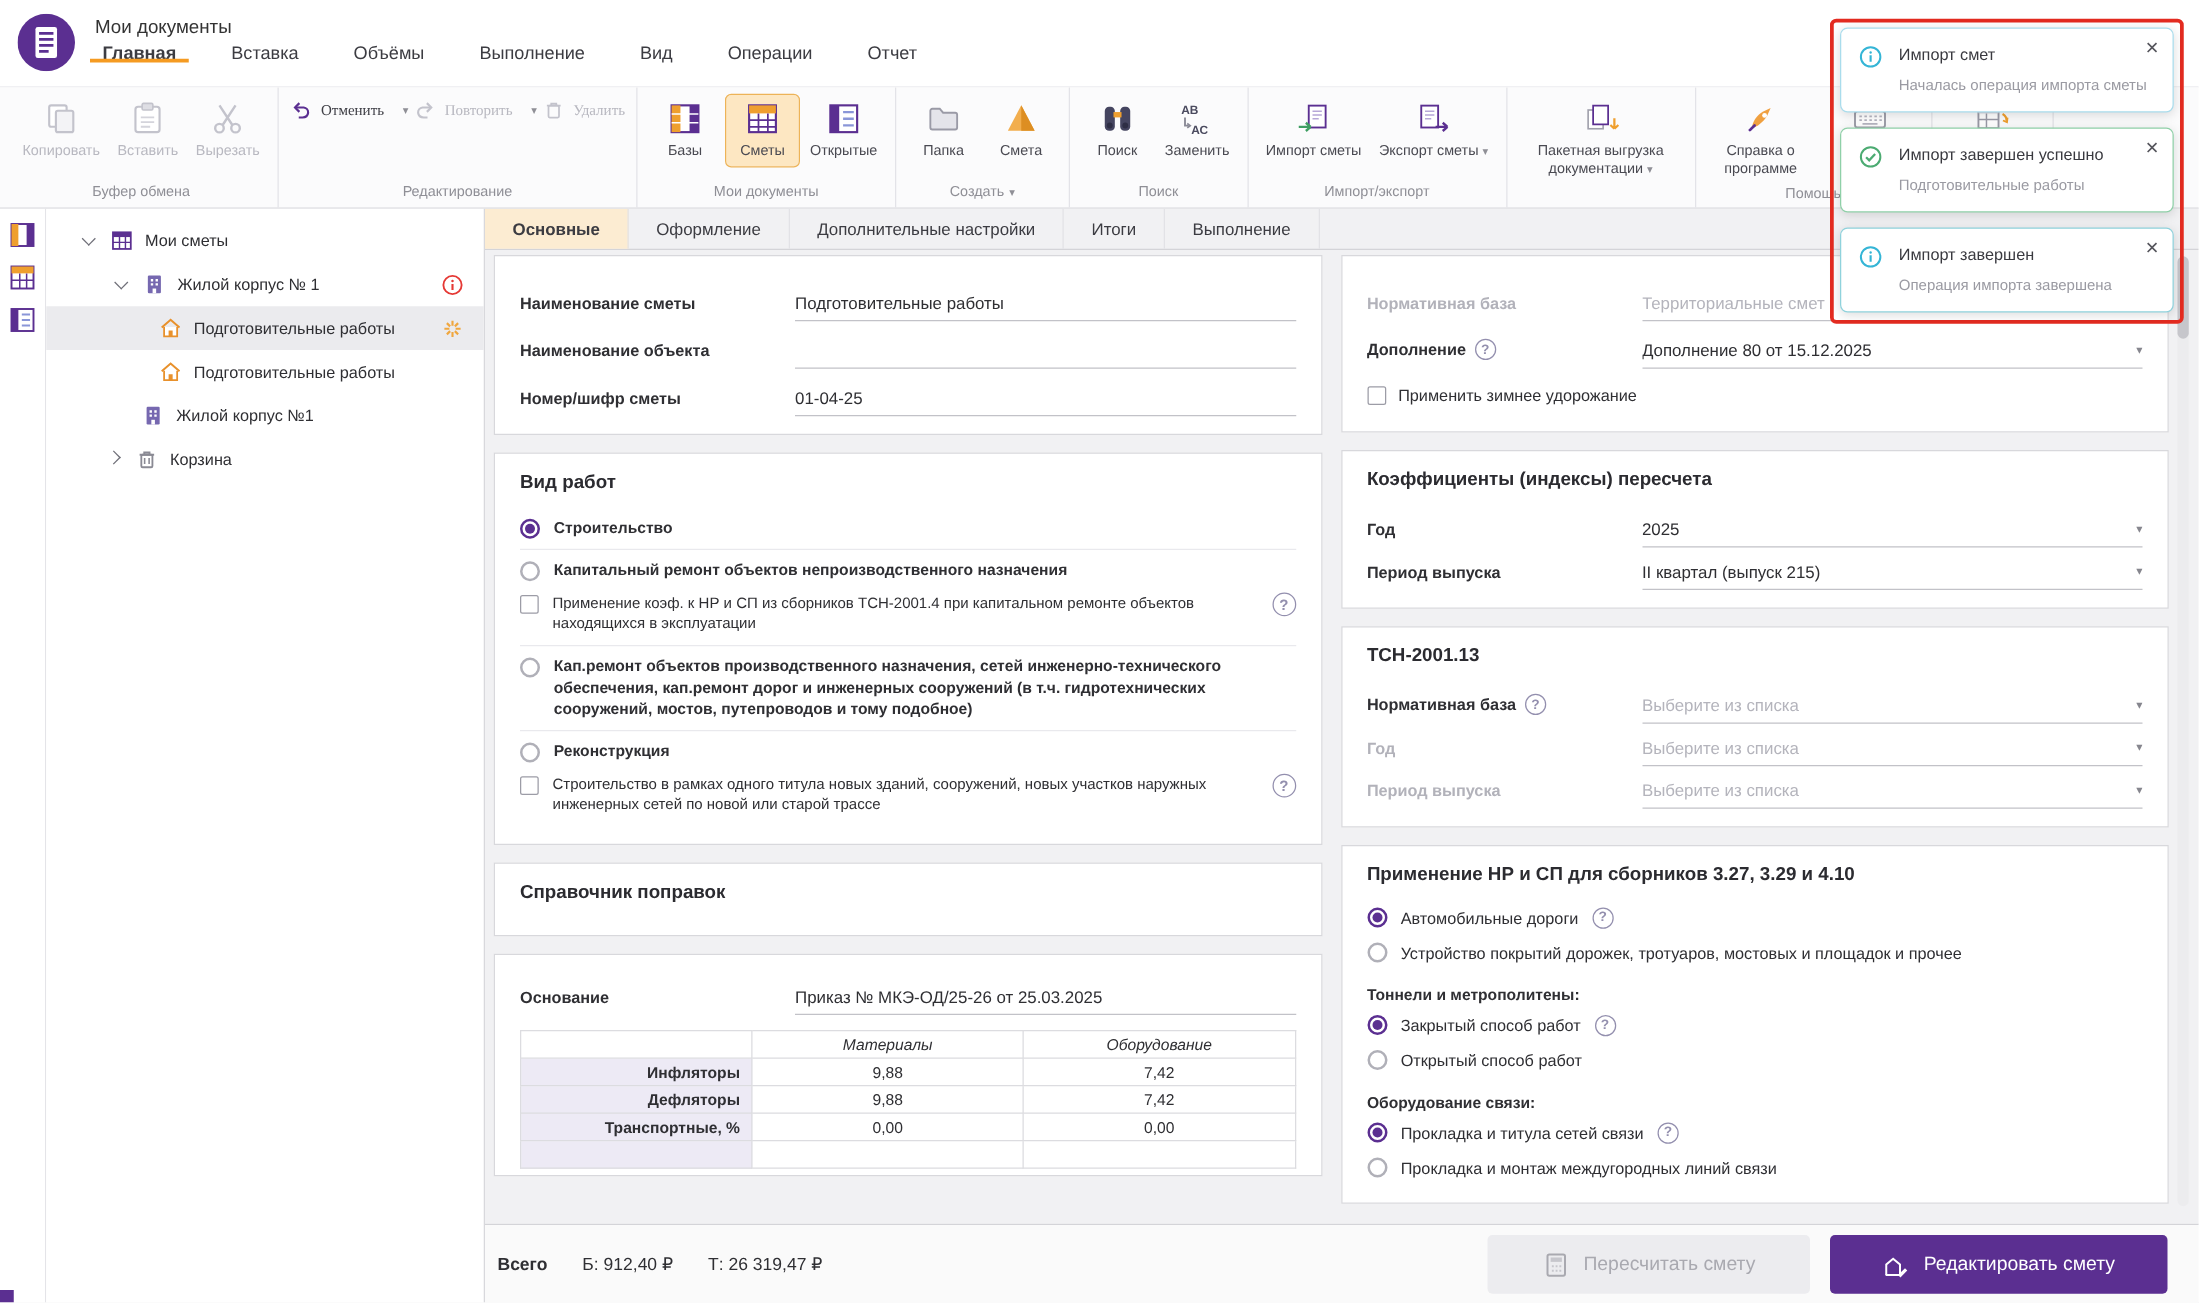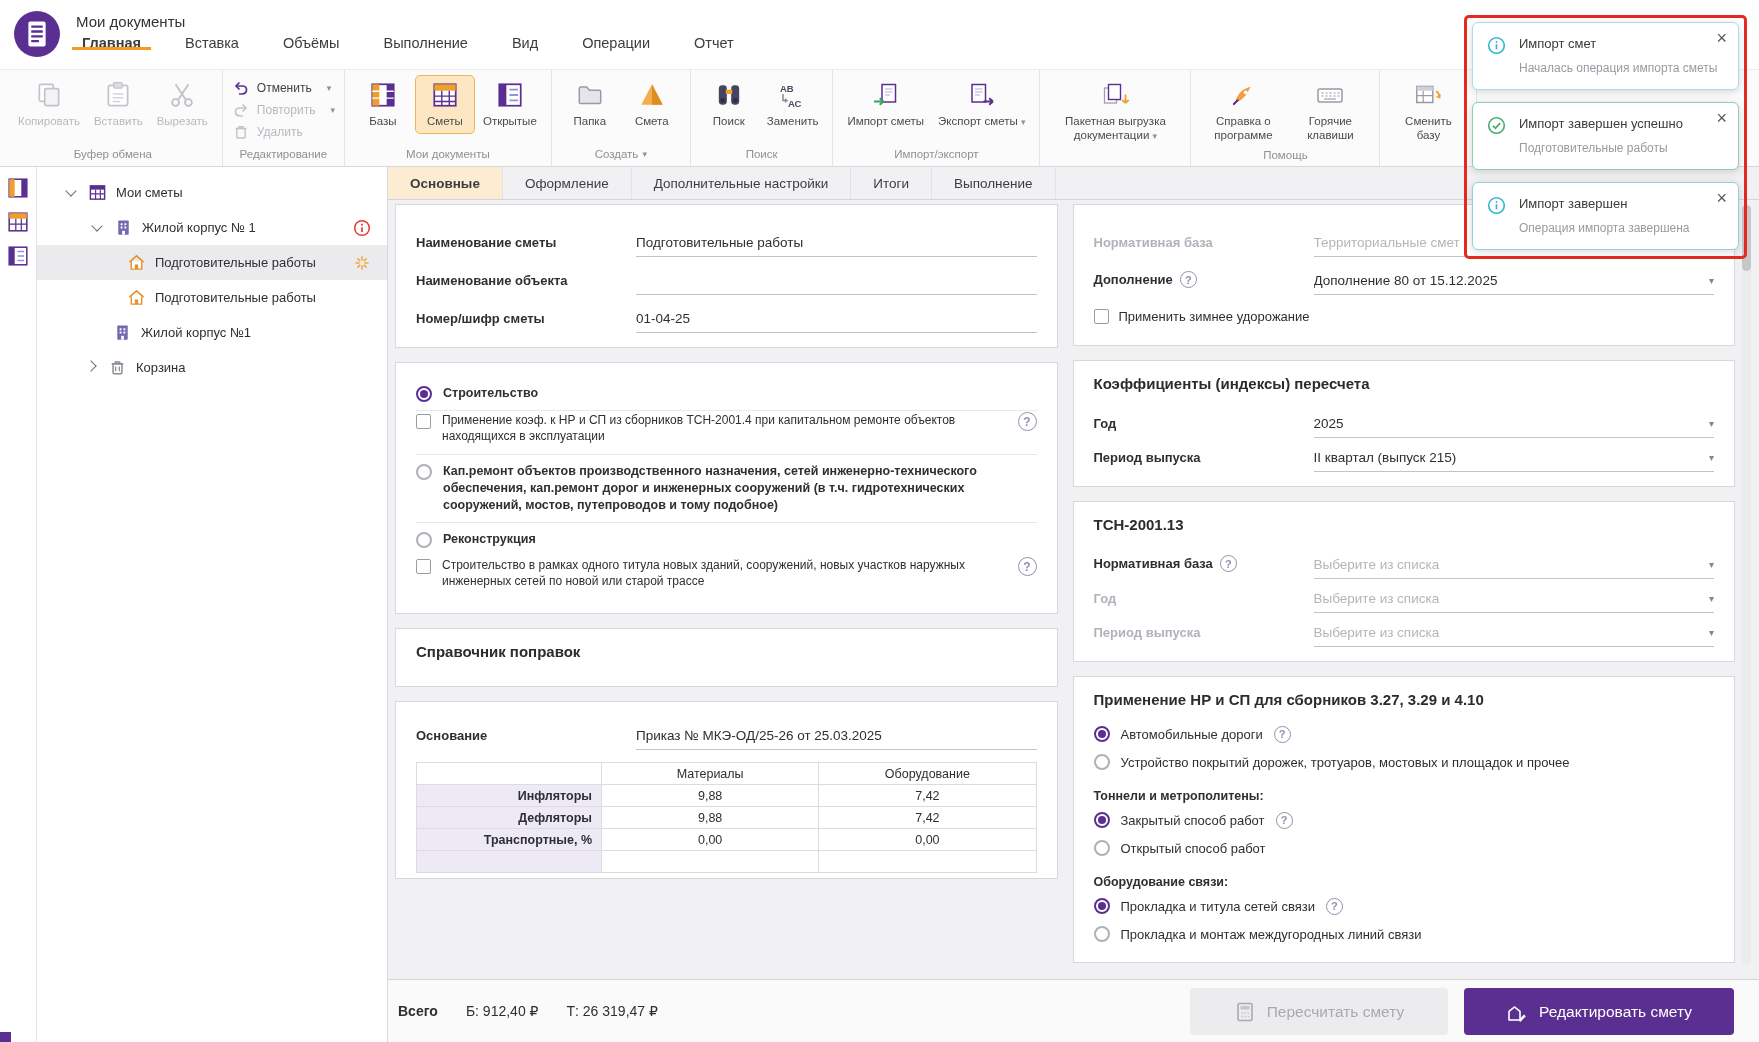"Отменить" .rstack { flex-direction: column -> row; font-family: none -> Liberation Serif, serif }
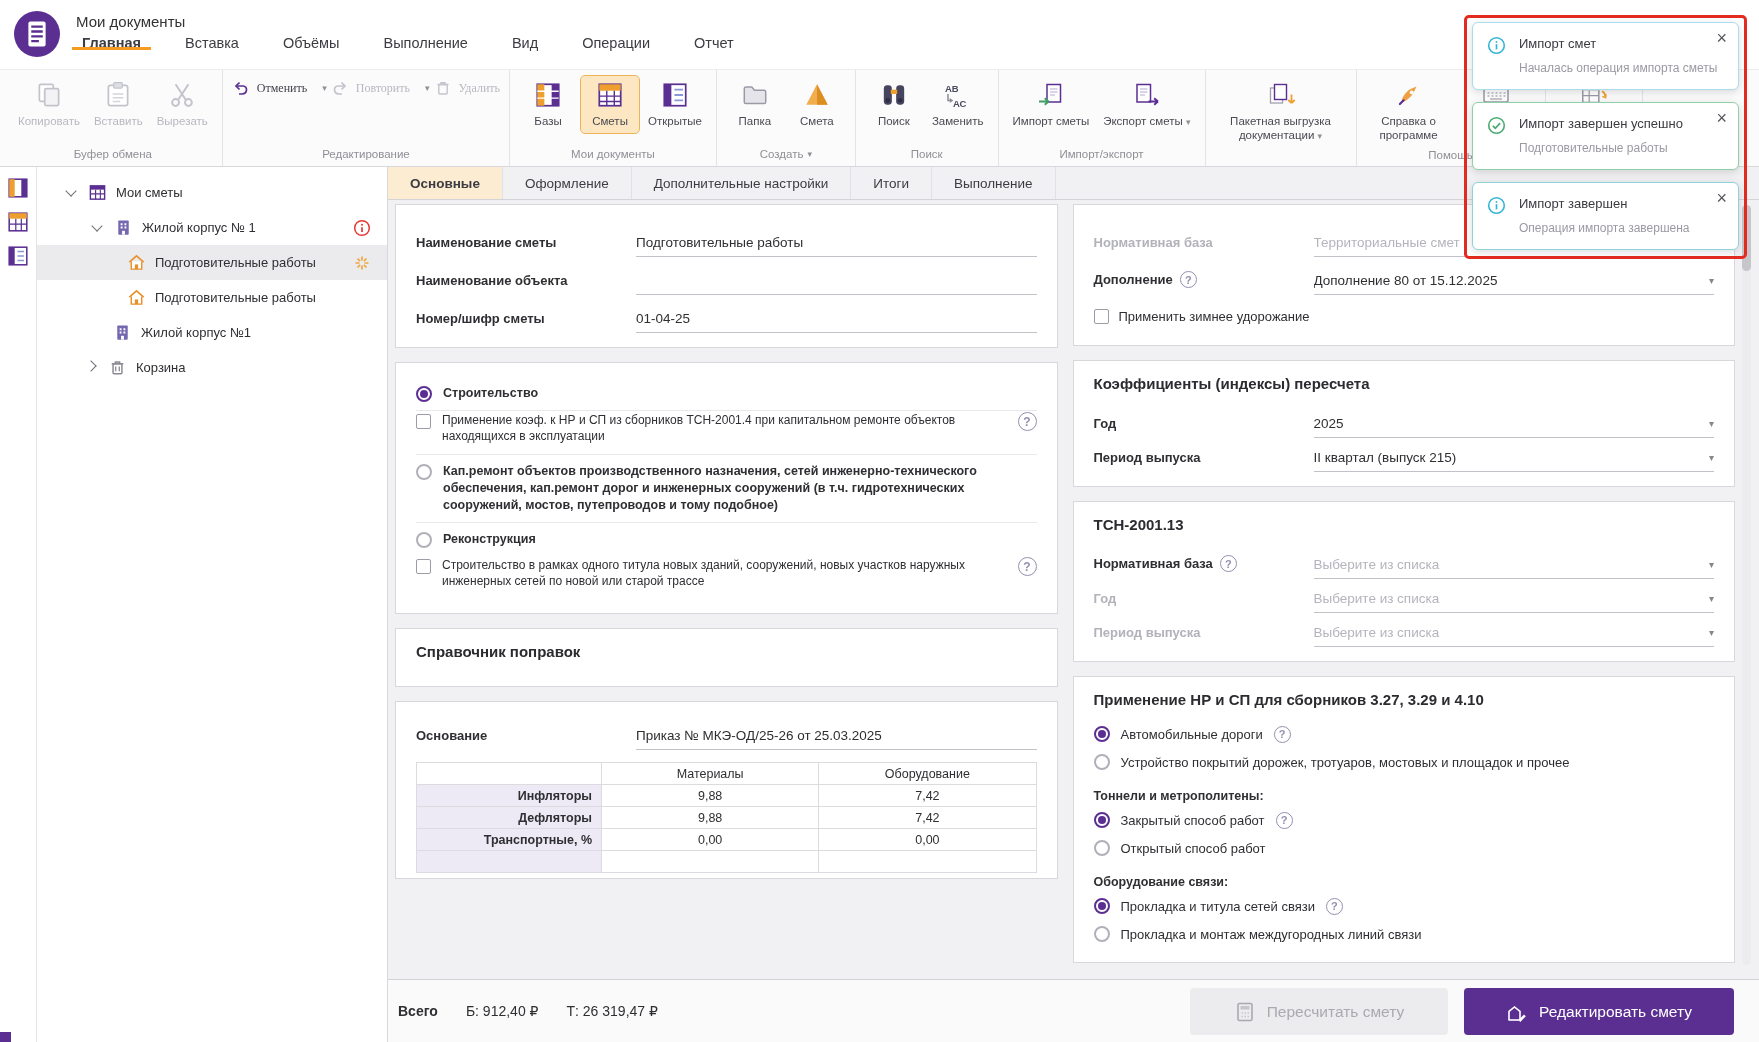"Вид работ" div.sect-title { html: none -> <div>Вид работ</div> }
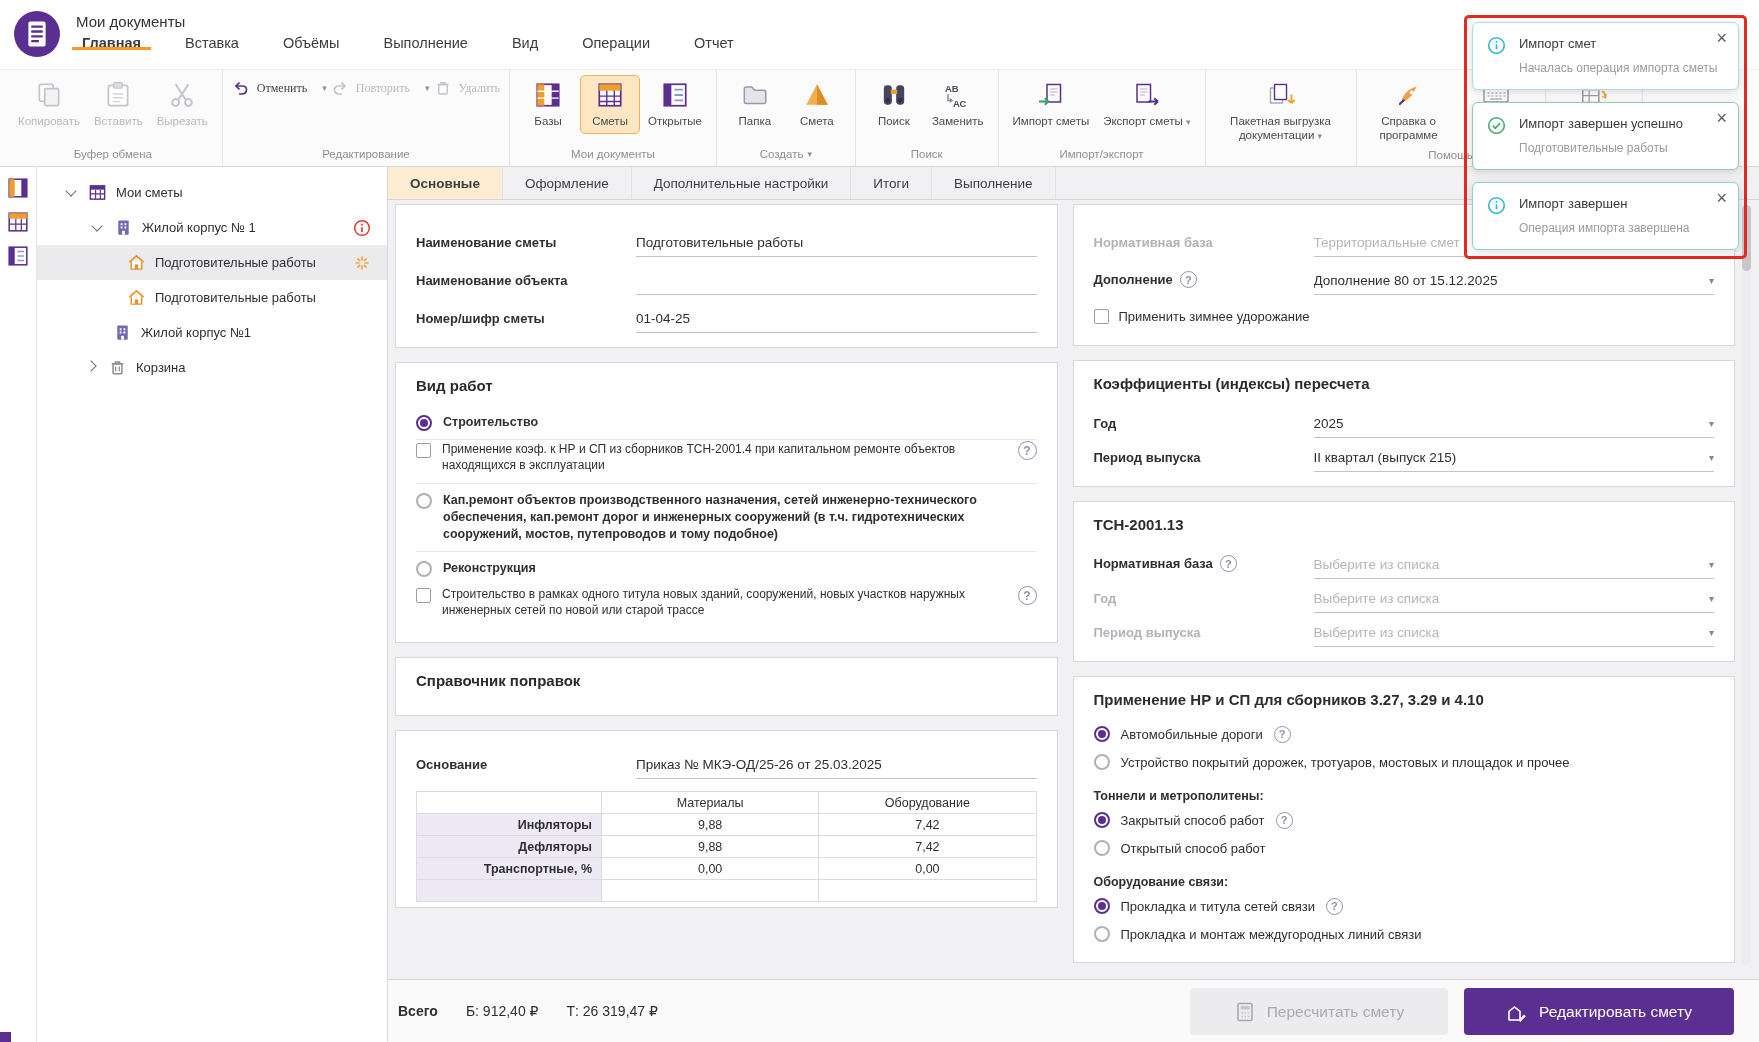"Капитальный ремонт объектов" div.opt { html: none -> <div> <span></span> <span>Капитальный ремонт объектов непроизводственного назначения</span> </div> }
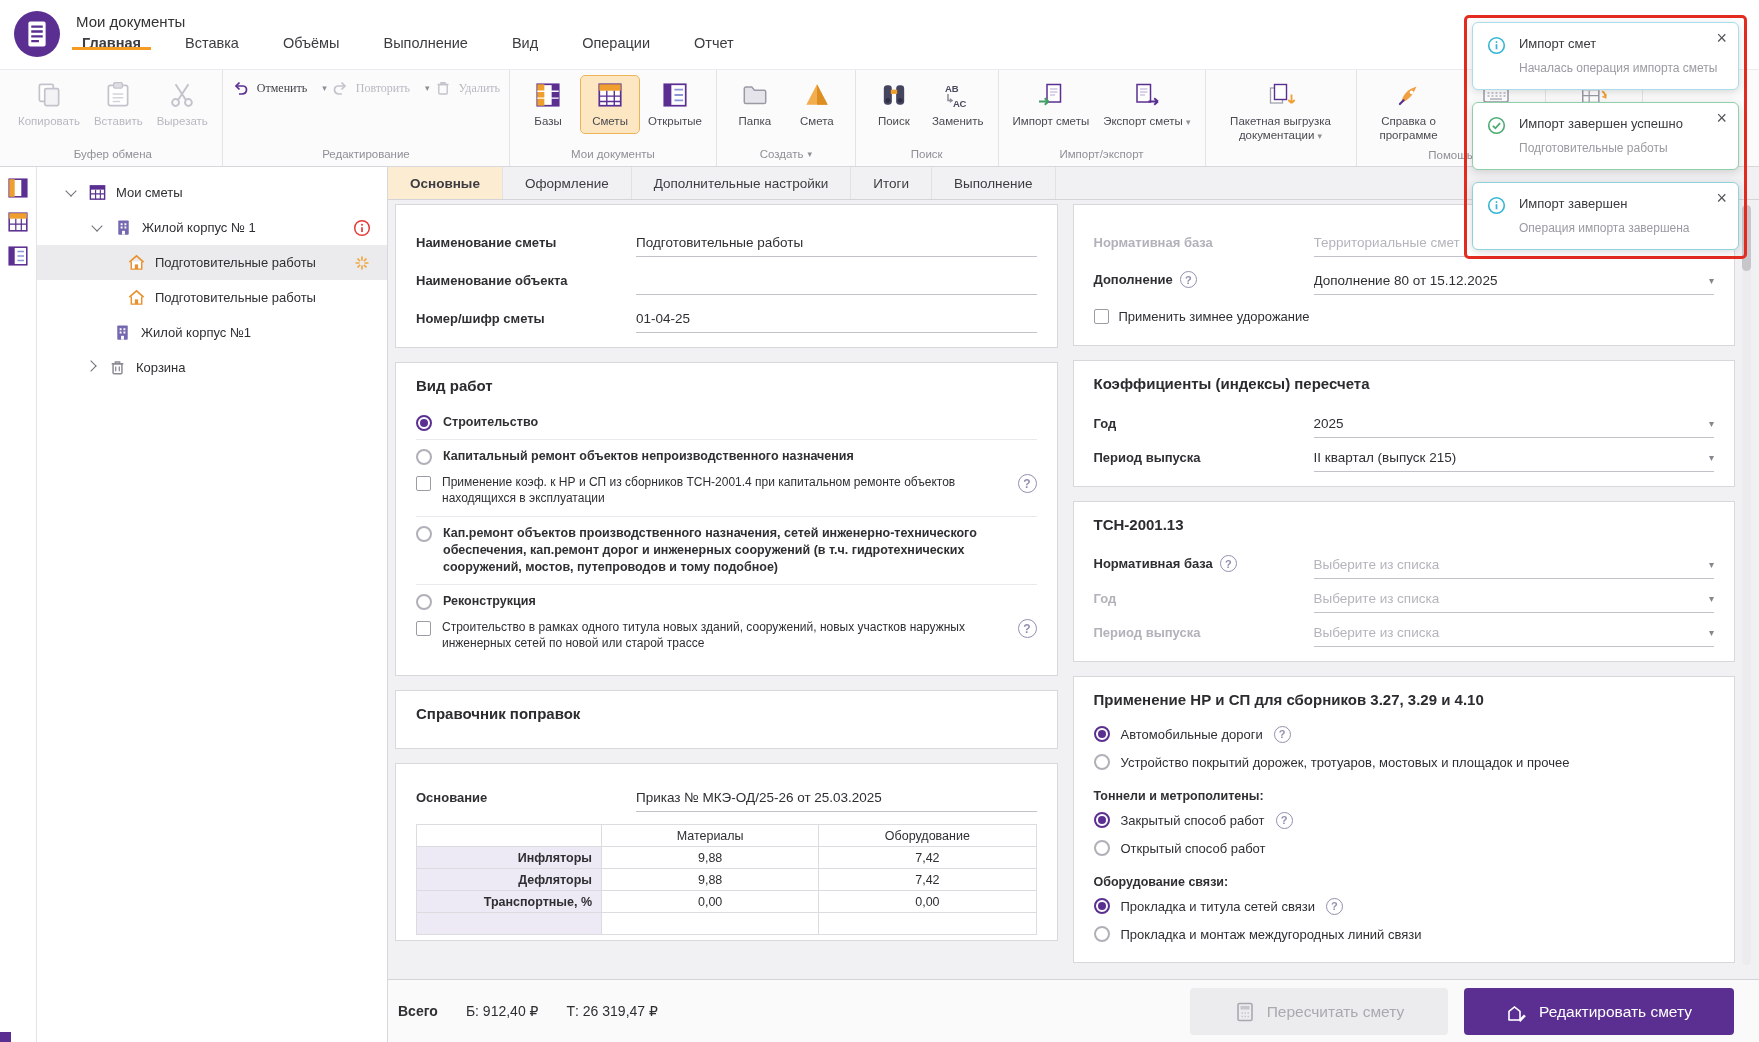"Материалы" .bhead { font-style: none -> italic }
